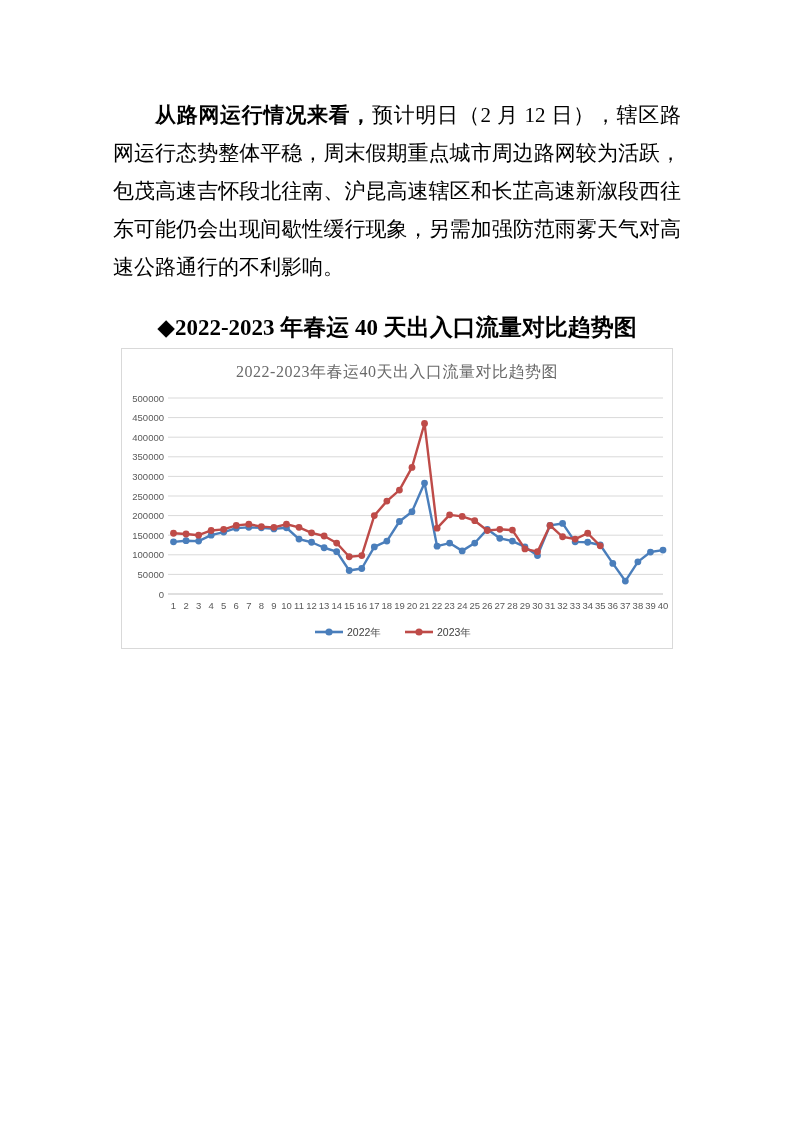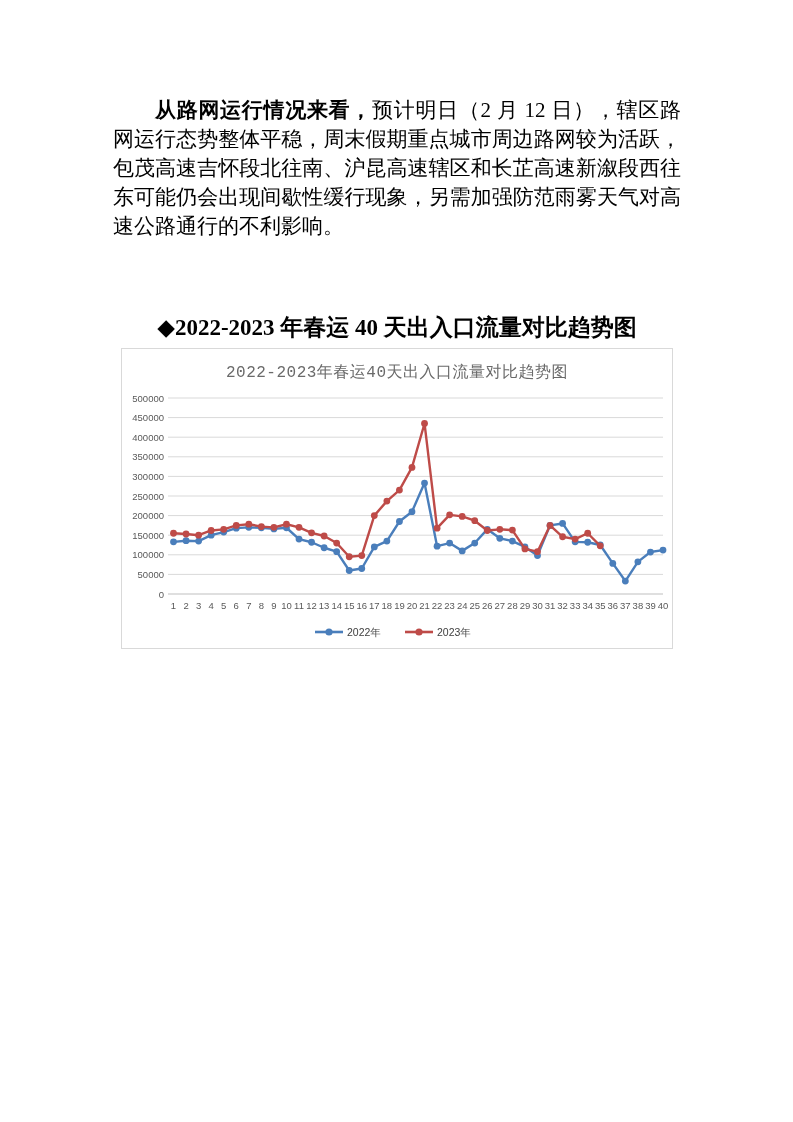"从路网运行情况来看，预计明日（2 月 12" .para { line-height: 29px -> 38px }
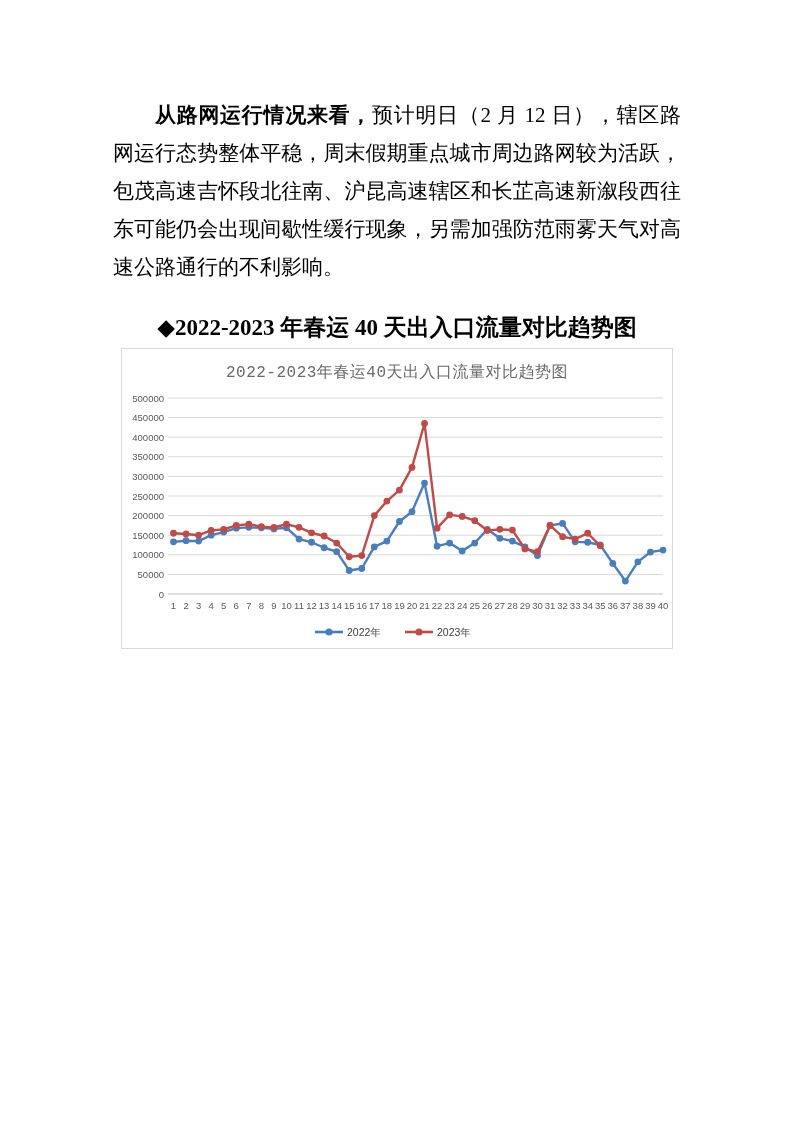"2022-2023年春运40天出入口流量对比趋势图" .chart-title { font-family: Liberation Mono, monospace -> Liberation Serif, serif }
